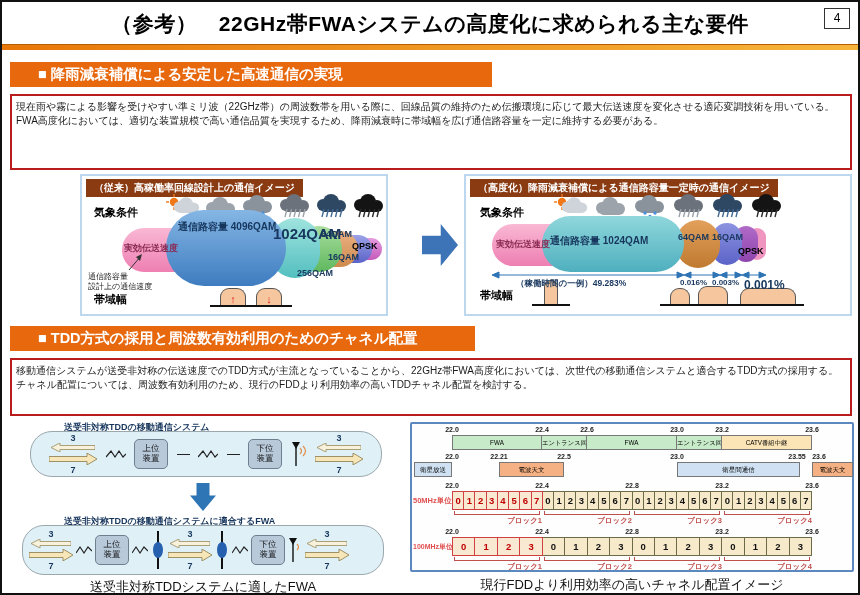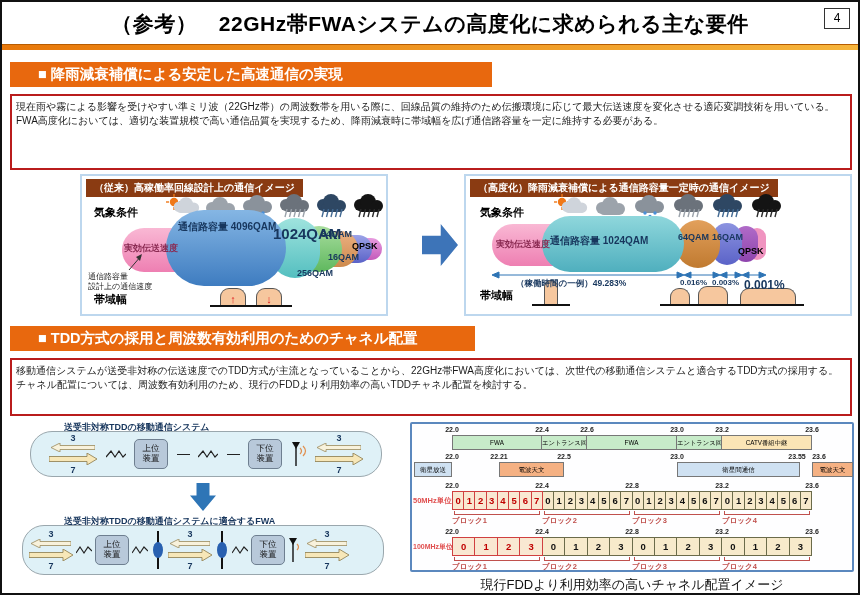"ブロック1" .blocks span { text-align: left -> right }
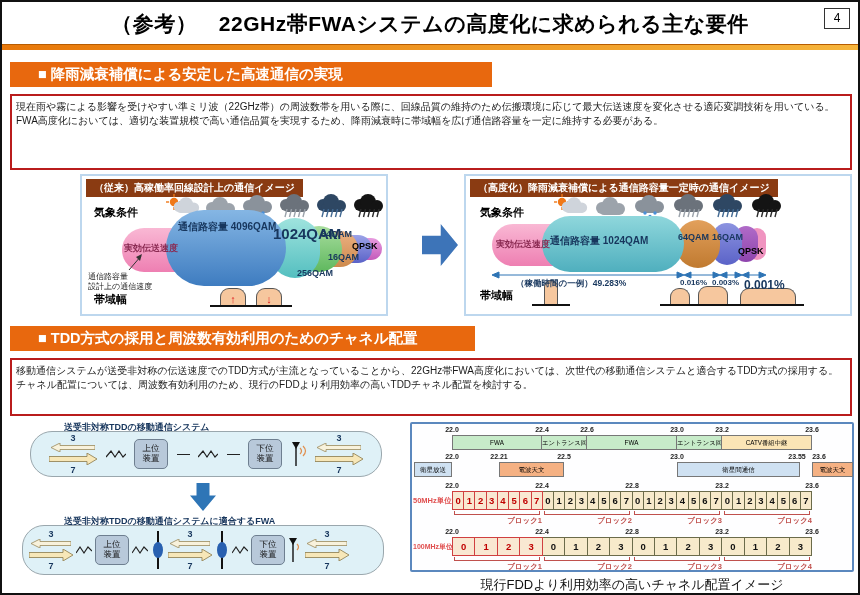"送受非対称TDDシステムに適したFWA" div.caption { html: none -> <div>送受非対称TDDシステムに適したFWA</div> }
